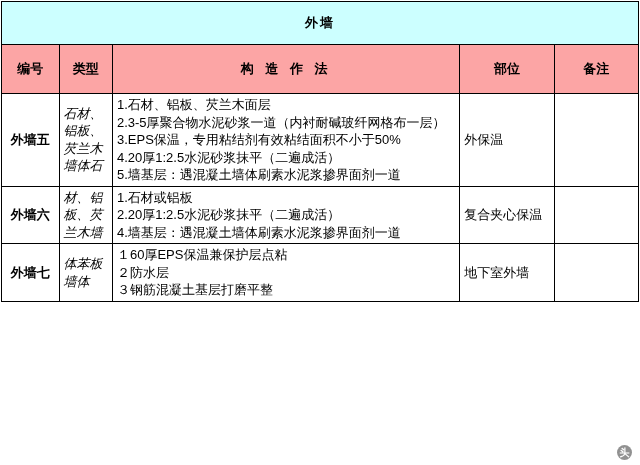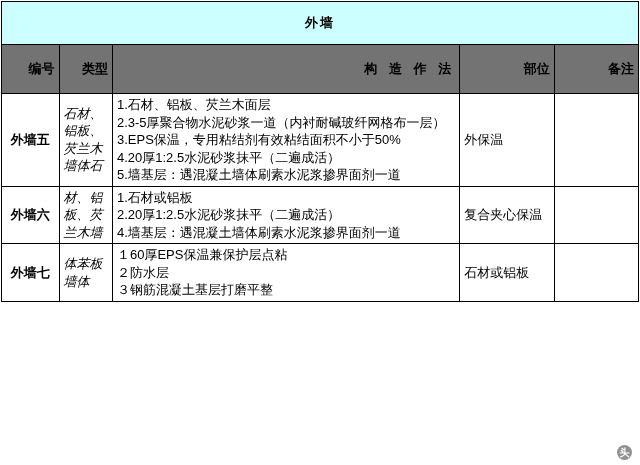"编号" .head-cell { background: #737373 -> #fca5a5; text-align: right -> center }
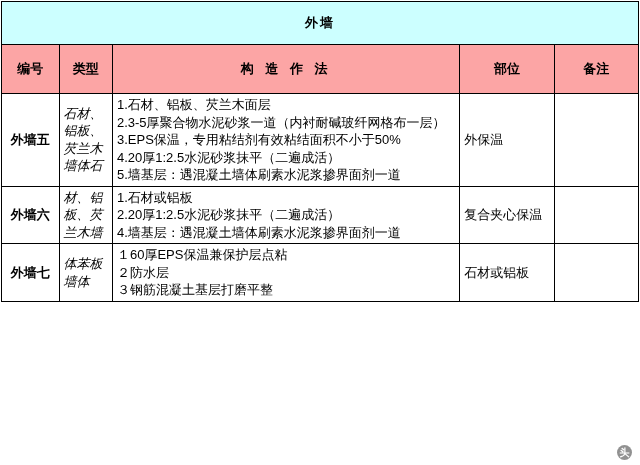"石材或铝板" td.col-part { text: 石材或铝板 -> 地下室外墙 }
